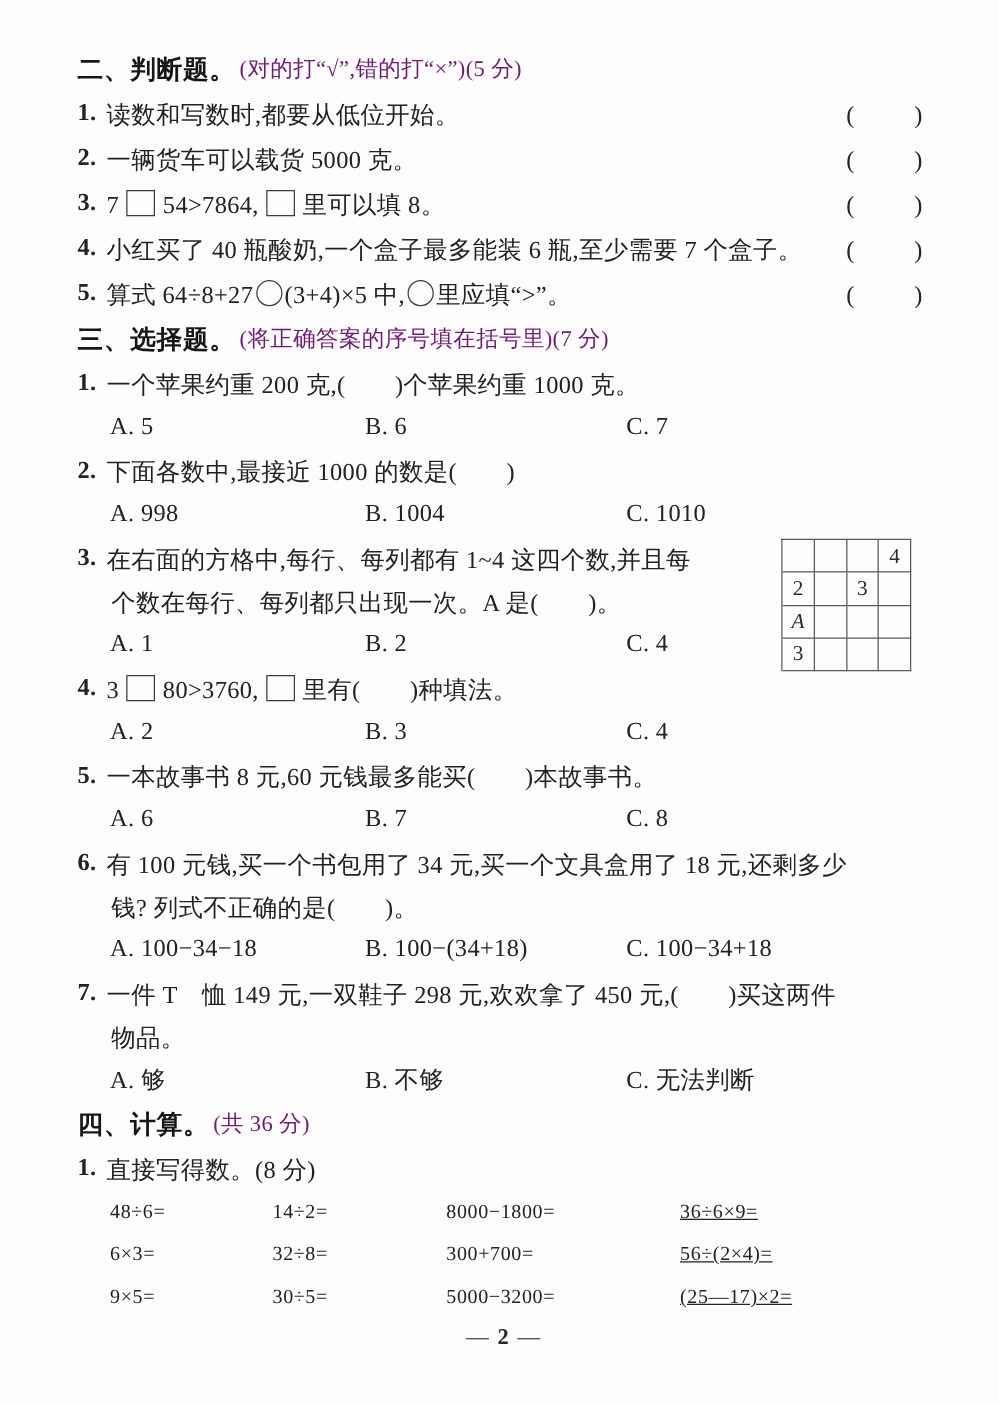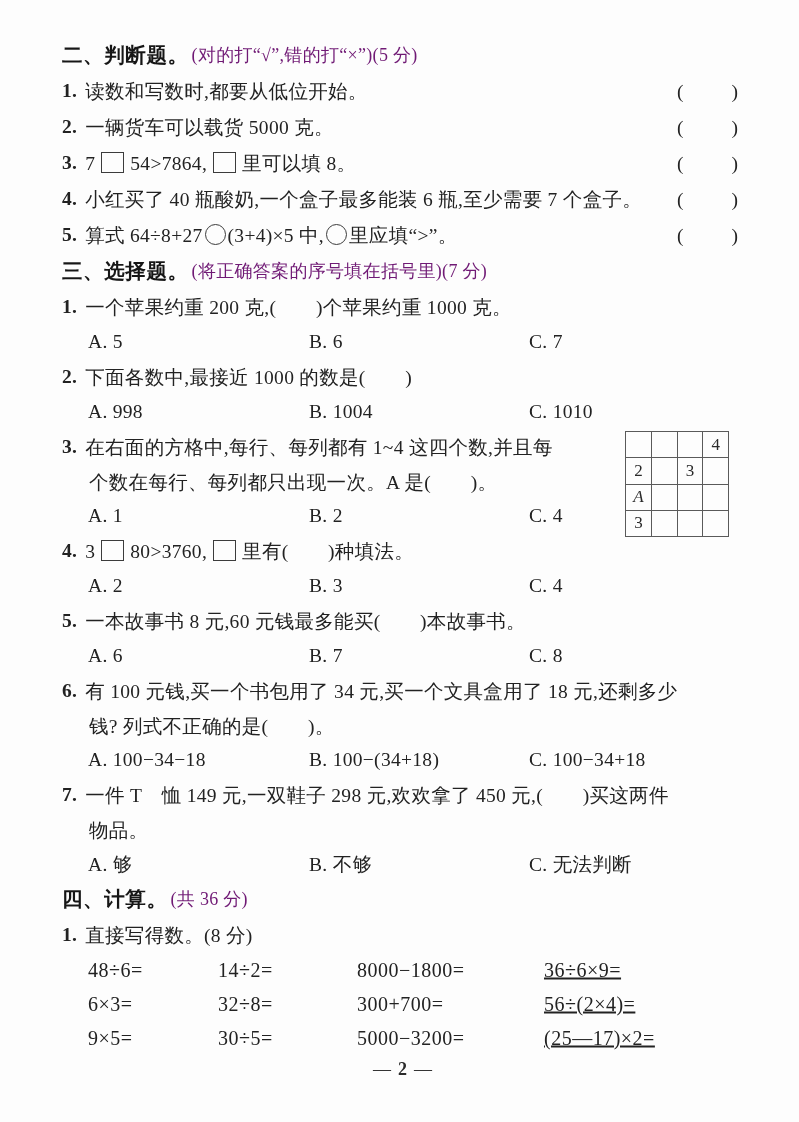"B. 6" .opt.o1 { left: 247px -> 230px }
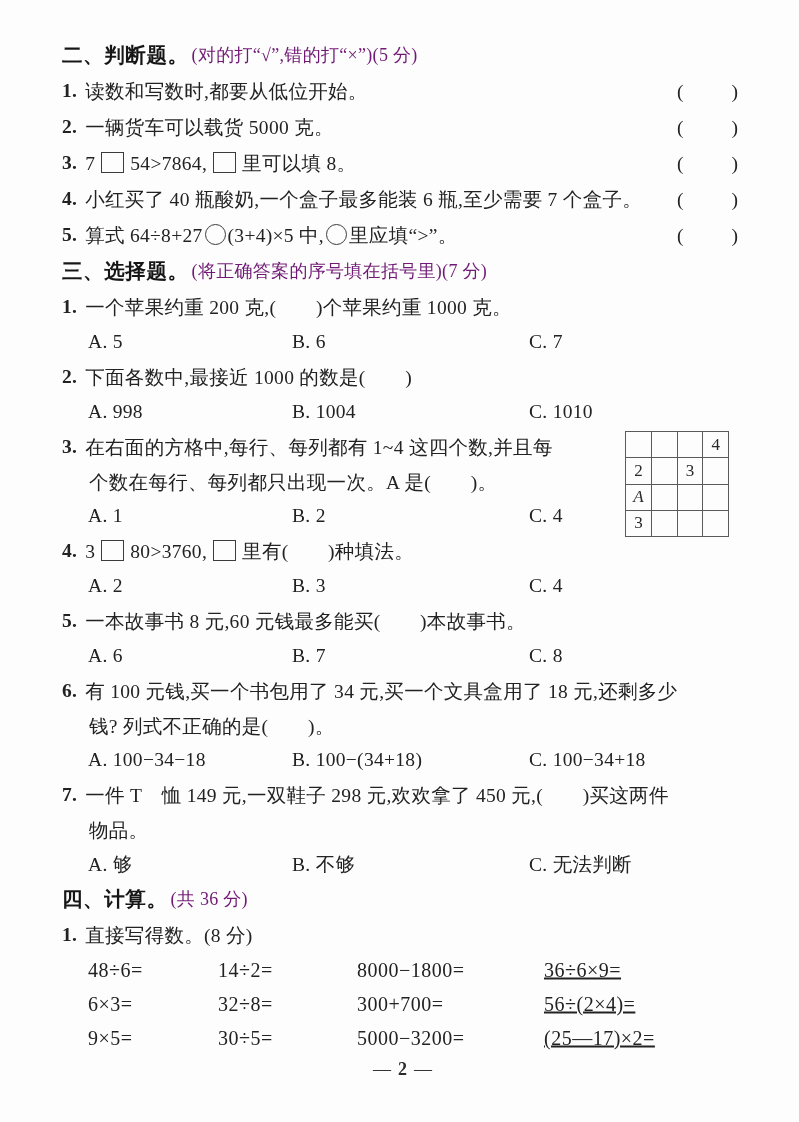"C. 7" .opt.o2 { margin-left: 28px -> none }
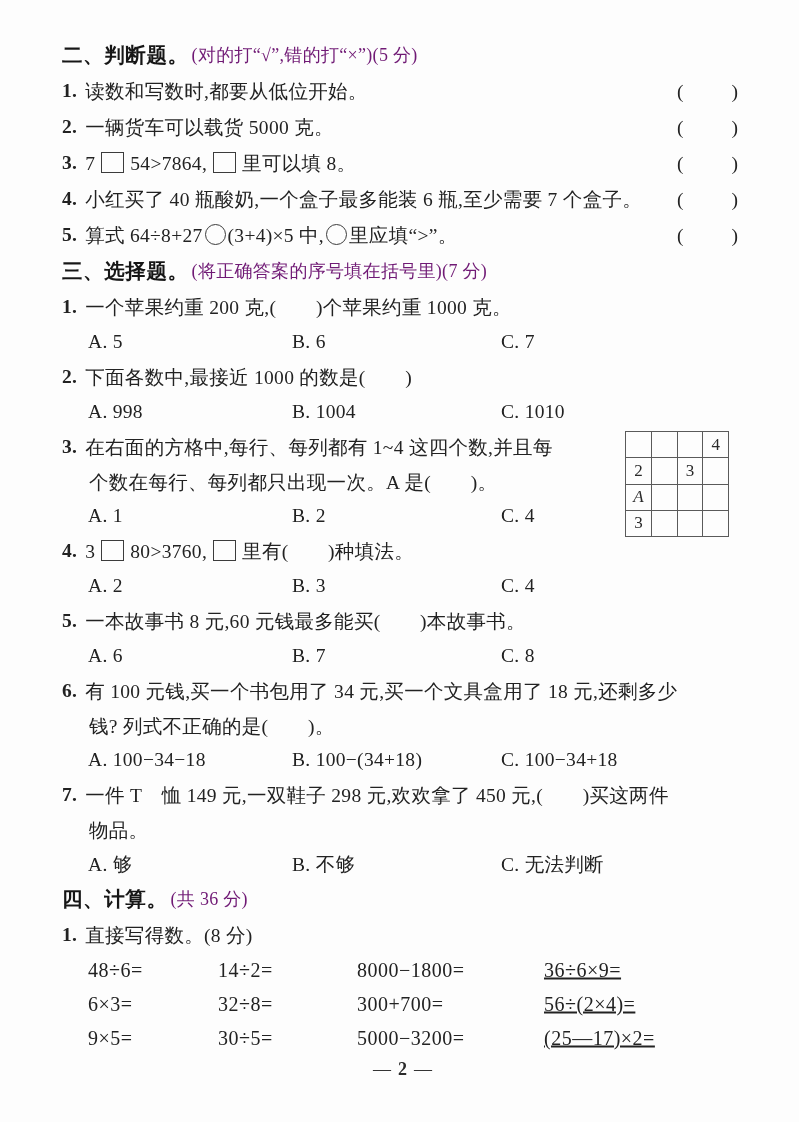"48÷6=" .eqrow .opt { font-size: 20px -> 16px }
